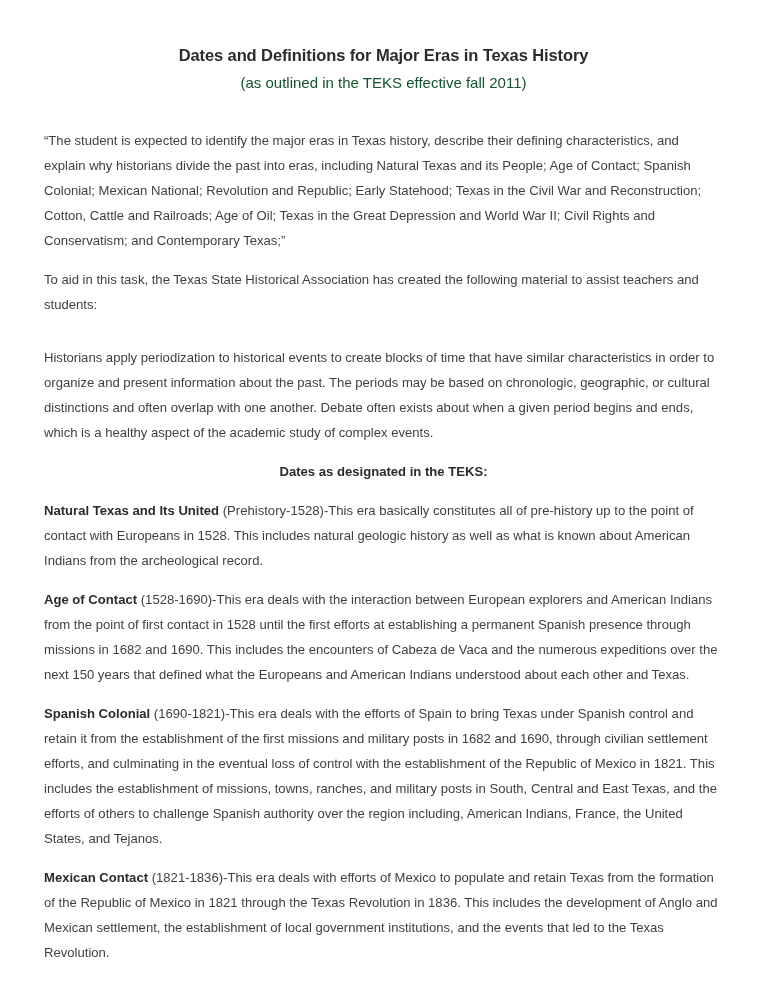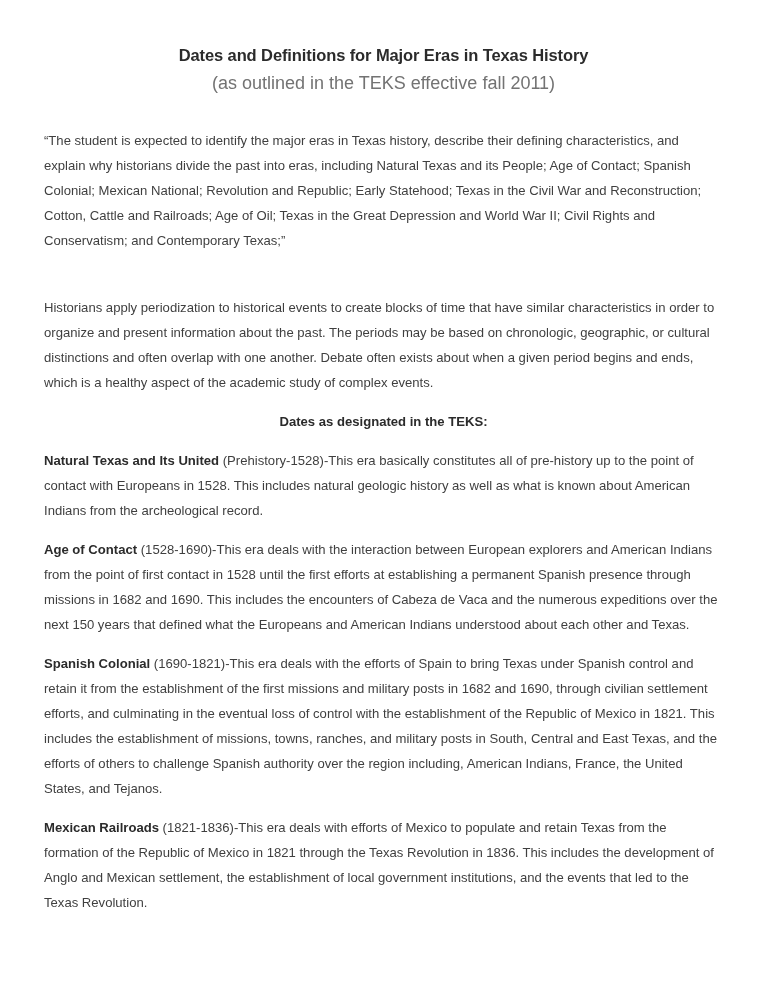"(as outlined in the TEKS" .doc-subtitle { color: #737373 -> #14532d; font-size: 18px -> 15px }
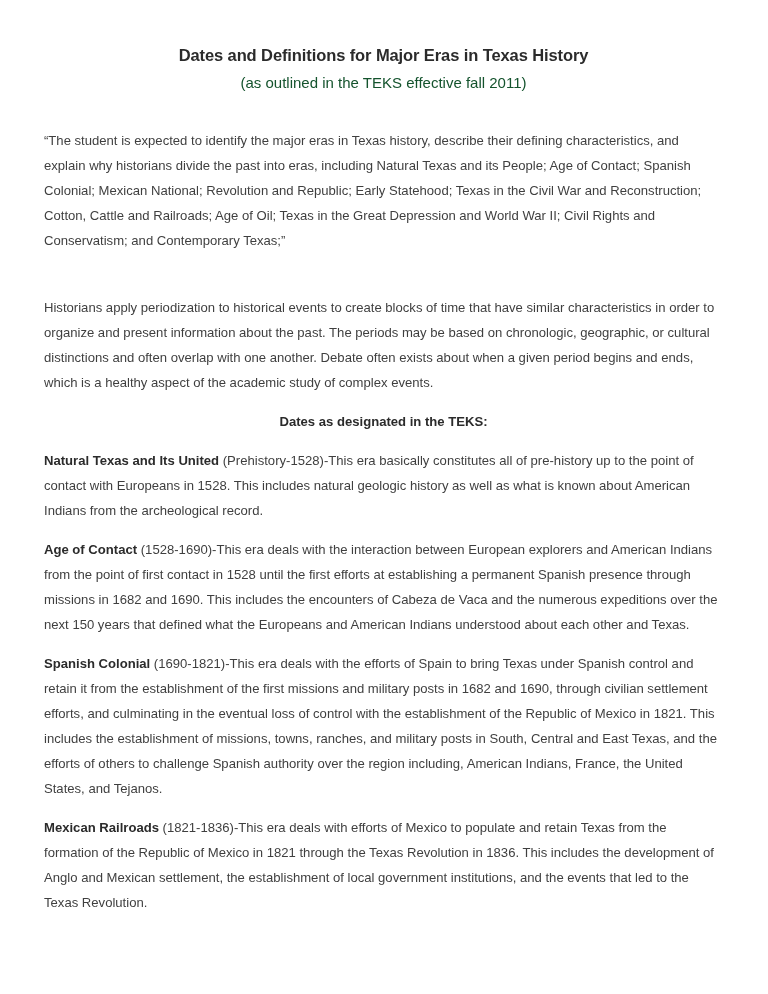"To aid in this task," p.body-par { html: none -> <p>To aid in this task, the Texas State Historical Association has created the following material to assist teachers and students:</p> }
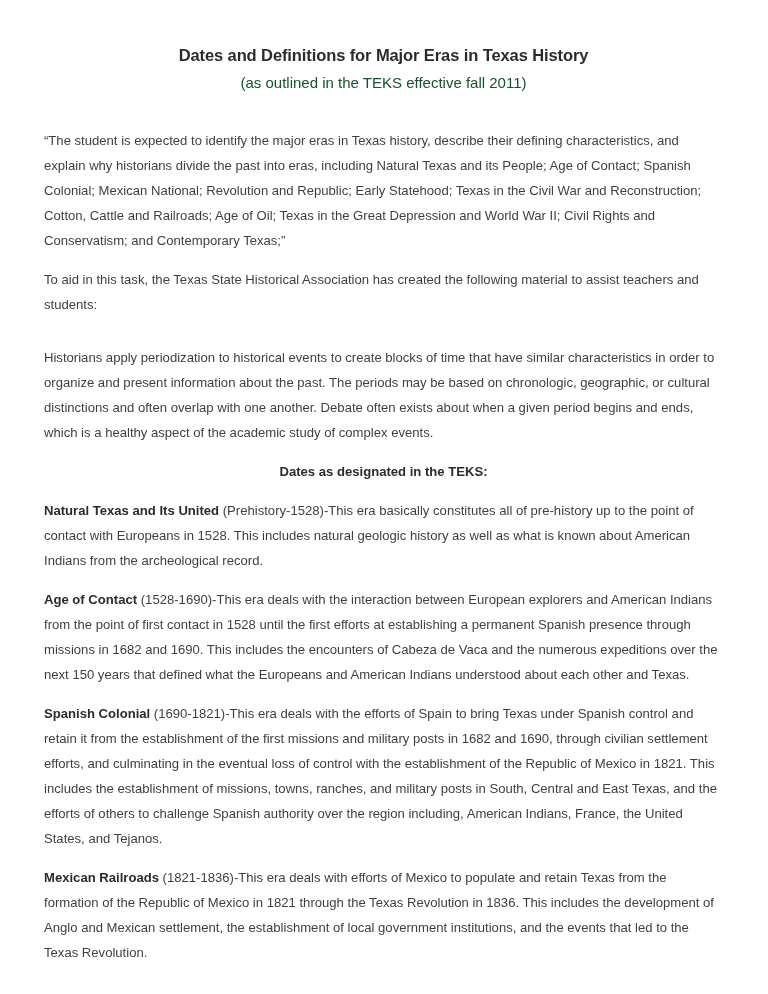"Mexican Railroads" span.era-term { text: Railroads -> Contact }
